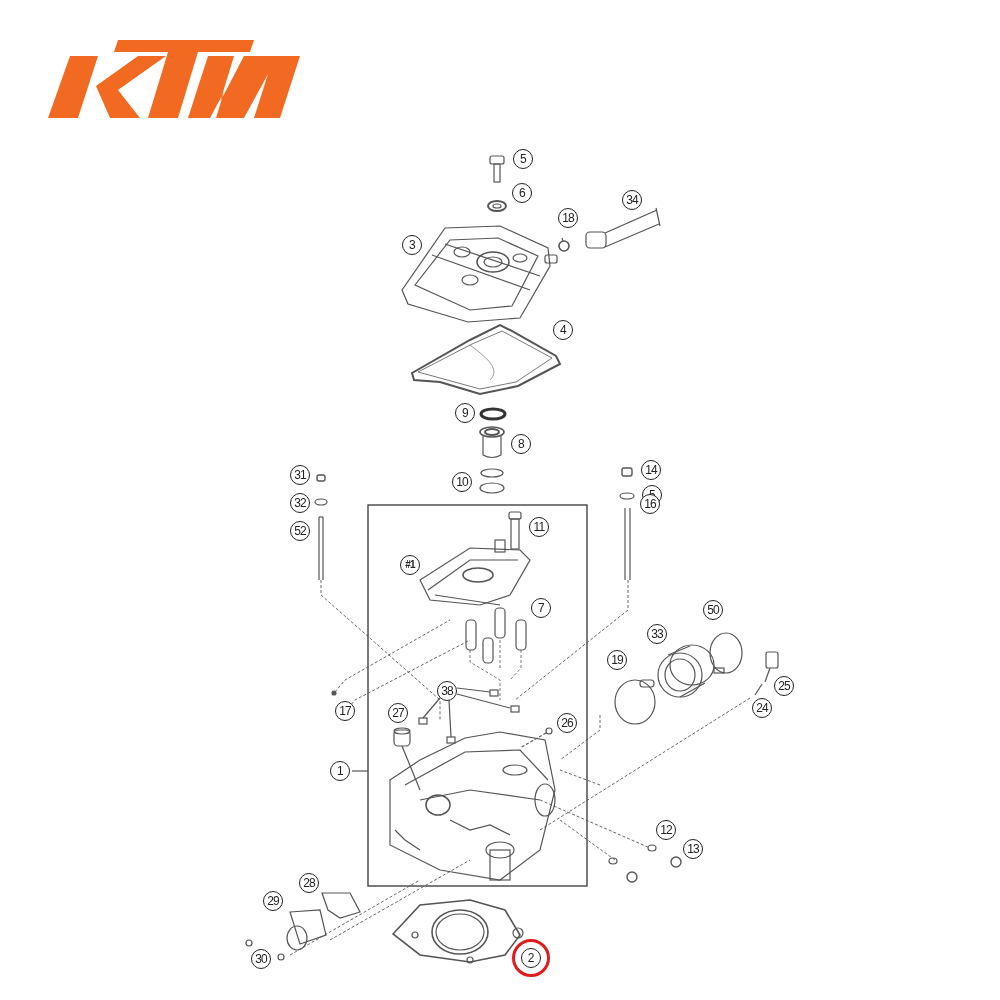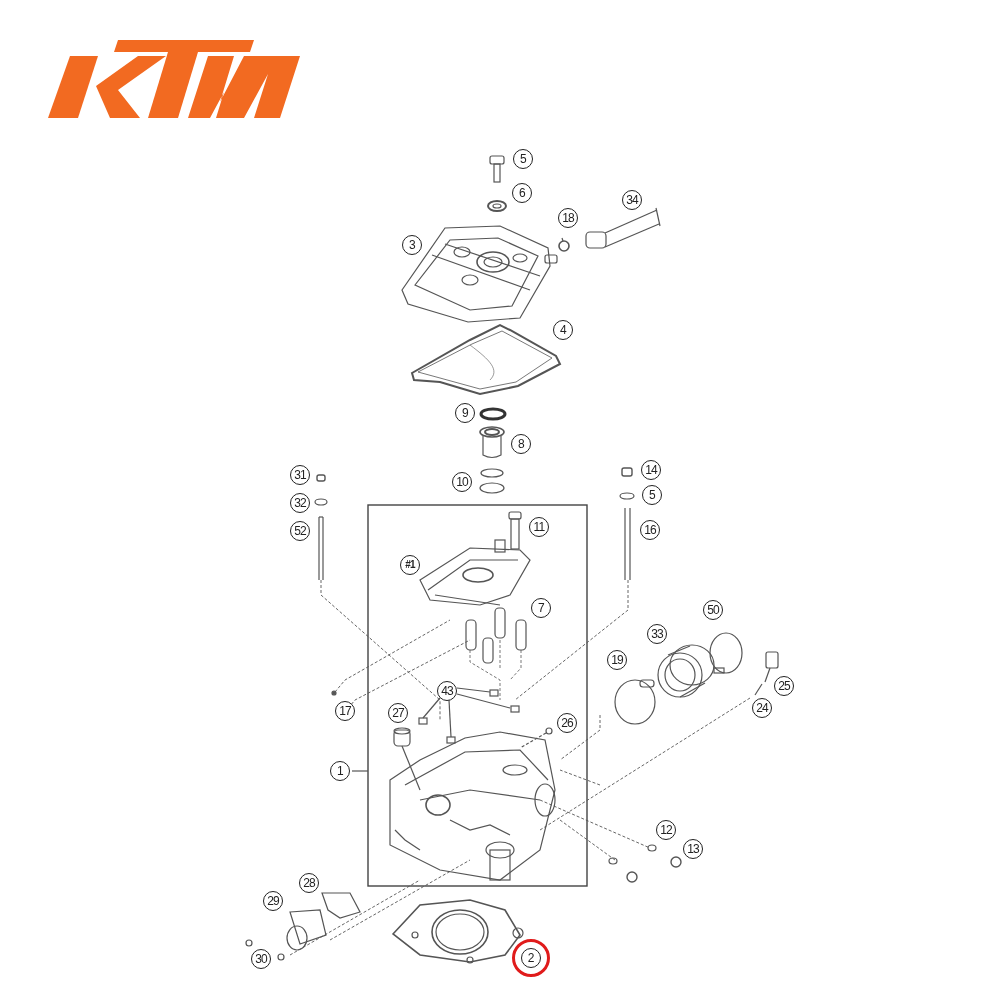"16" div.callout { top: 530px -> 504px }
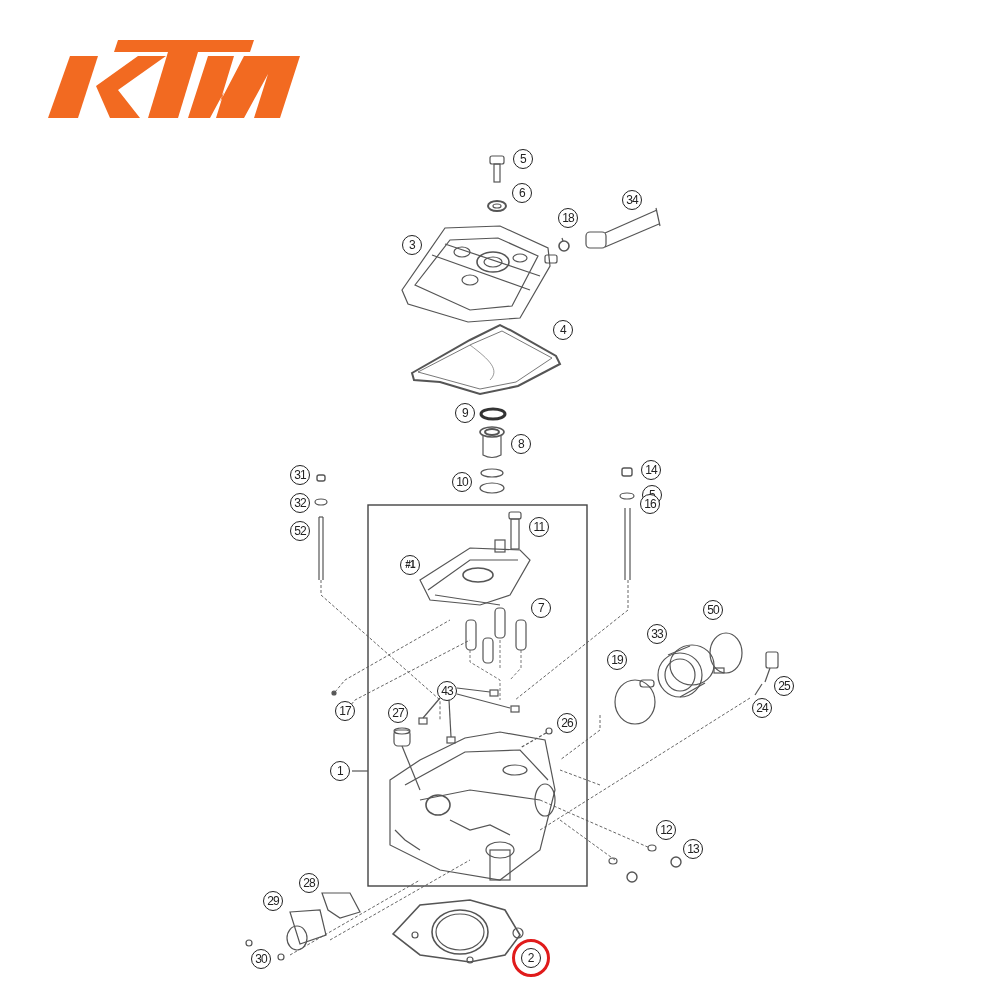"43" span { text: 43 -> 38 }
